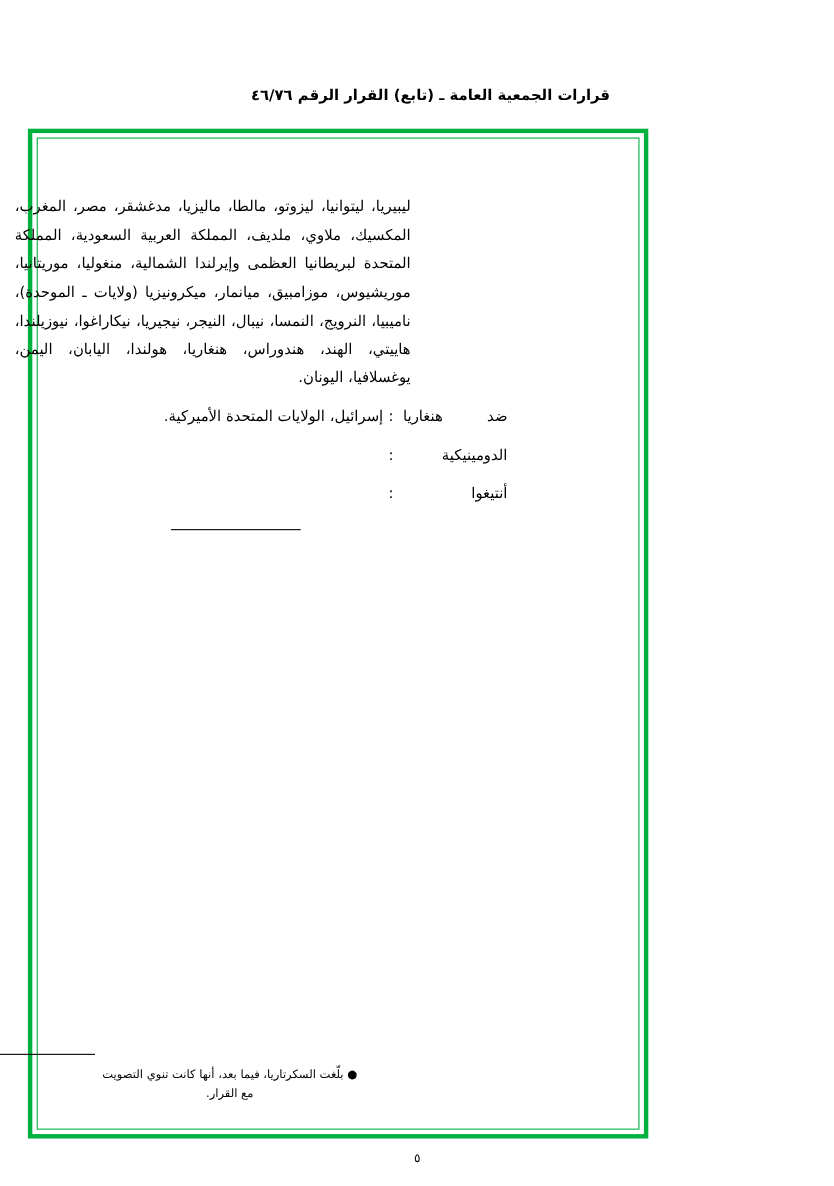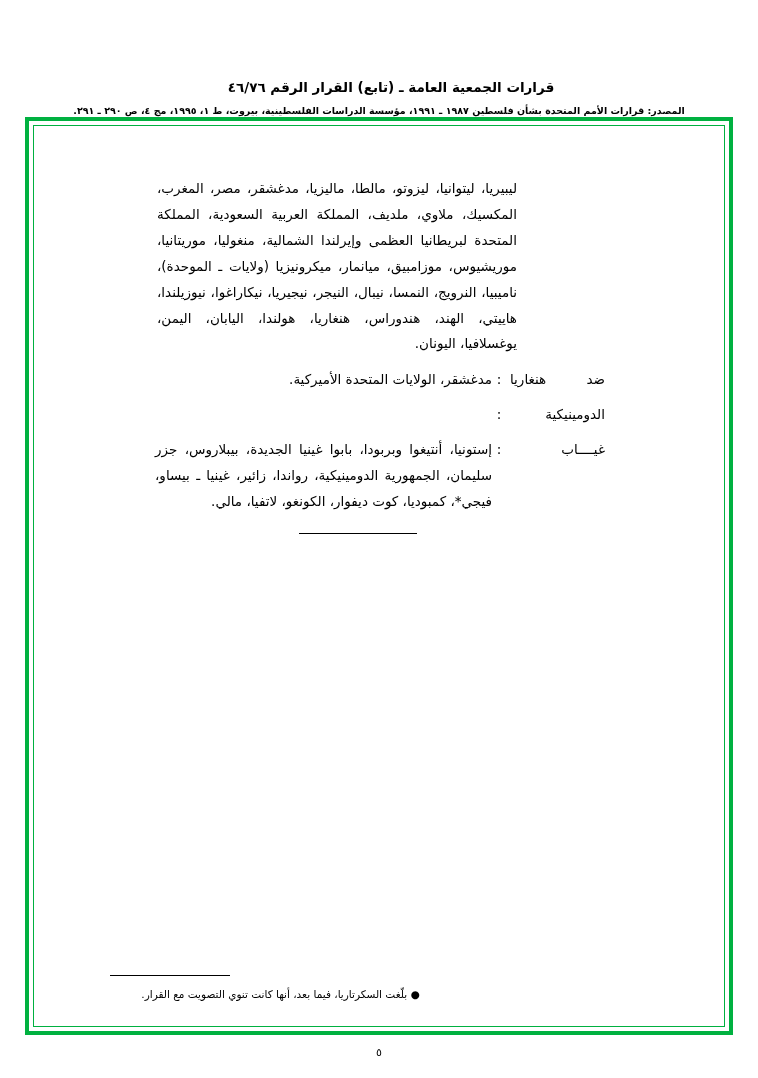"المصدر: قرارات الأمم المتحدة بشأن" div.doc-source { html: <div>المصدر: قرارات الأمم المتحدة بشأن فلسطين ١٩٨٧ ـ ١٩٩١، مؤسسة الدراسات الفلسطينية، بيروت، ط ١، ١٩٩٥، مج ٤، ص ٢٩٠ ـ ٢٩١.</div> -> none }
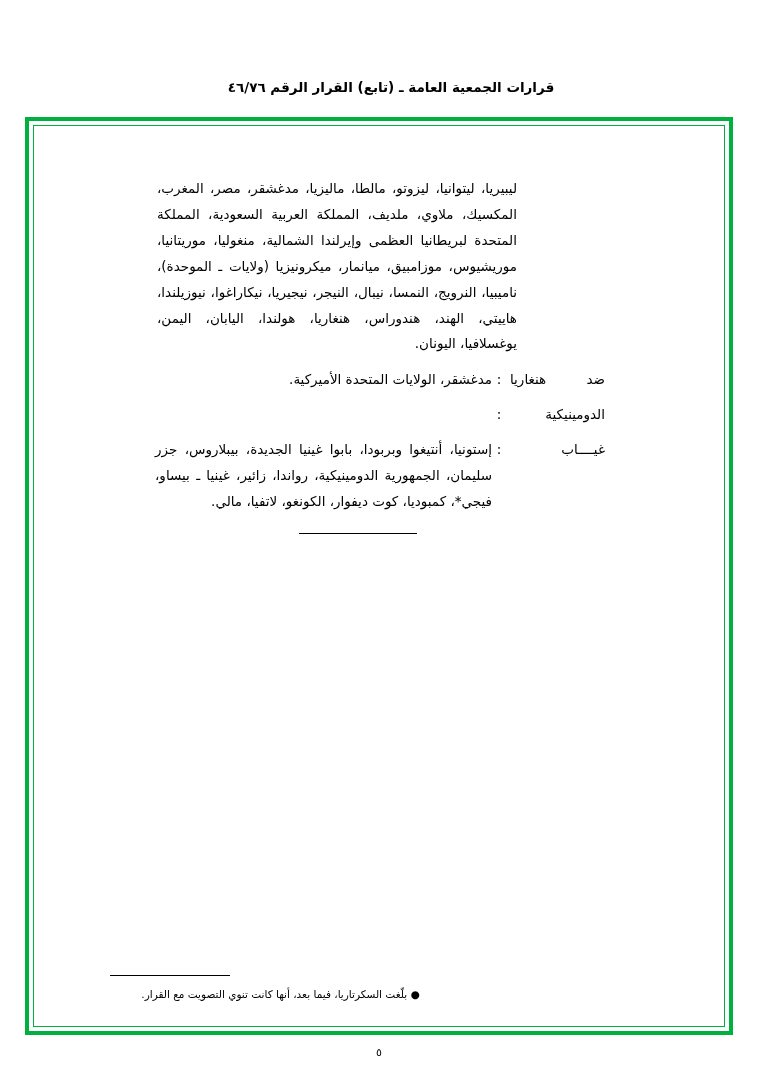"ليبيريا، ليتوانيا، ليزوتو، مالطا،" .frame { width: 708px -> 564px }
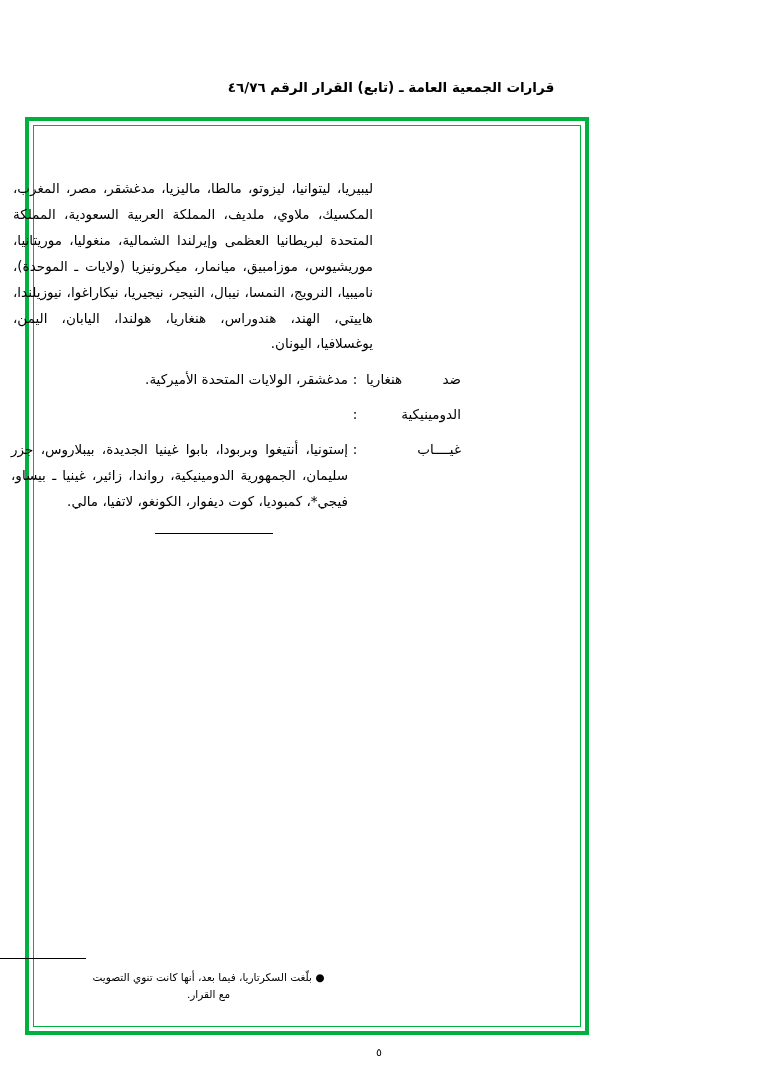"مدغشقر، الولايات المتحدة الأميركية." div.vote-text { text: مدغشقر -> إسرائيل }
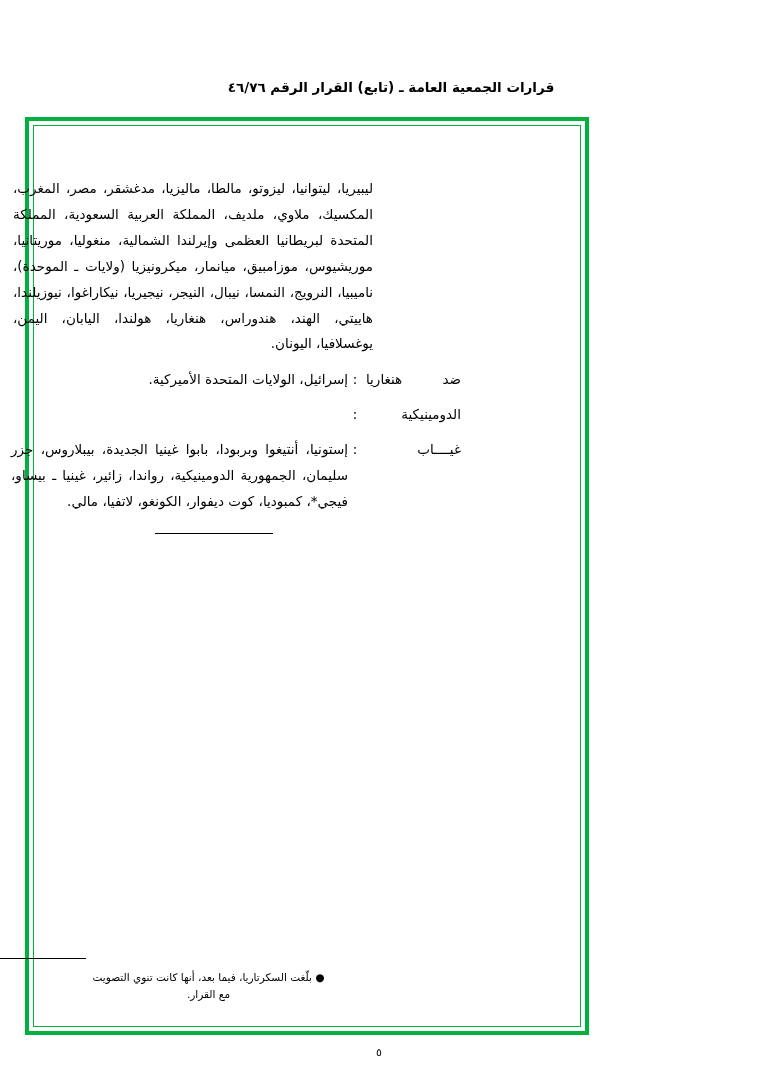"إستونيا، أنتيغوا وبربودا، بابوا غينيا" div.vote-text { html: <div>إستونيا، أنتيغوا وبربودا، بابوا غينيا الجديدة، بيبلاروس، جزر سليمان، الجمهورية الدومينيكية، رواندا، زائير، غينيا ـ بيساو، فيجي*، كمبوديا، كوت ديفوار، الكونغو، لاتفيا، مالي.</div> -> none }
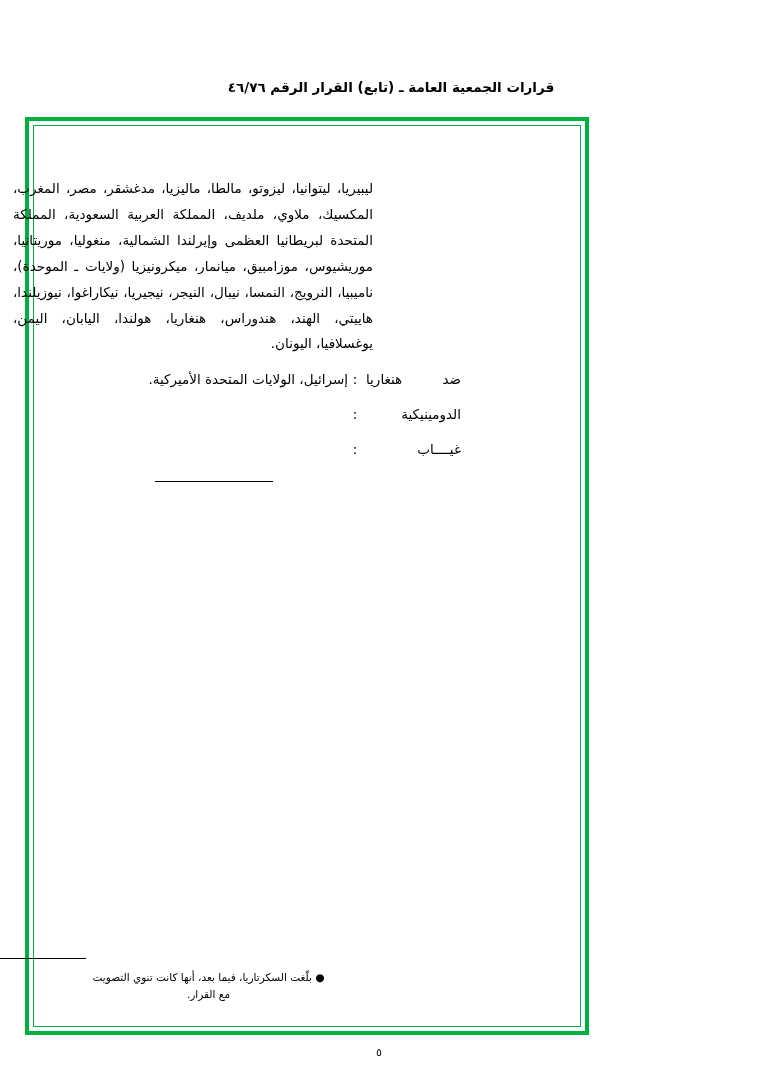"غيــــاب" div.vote-label { text: غيــــاب -> أنتيغوا }
